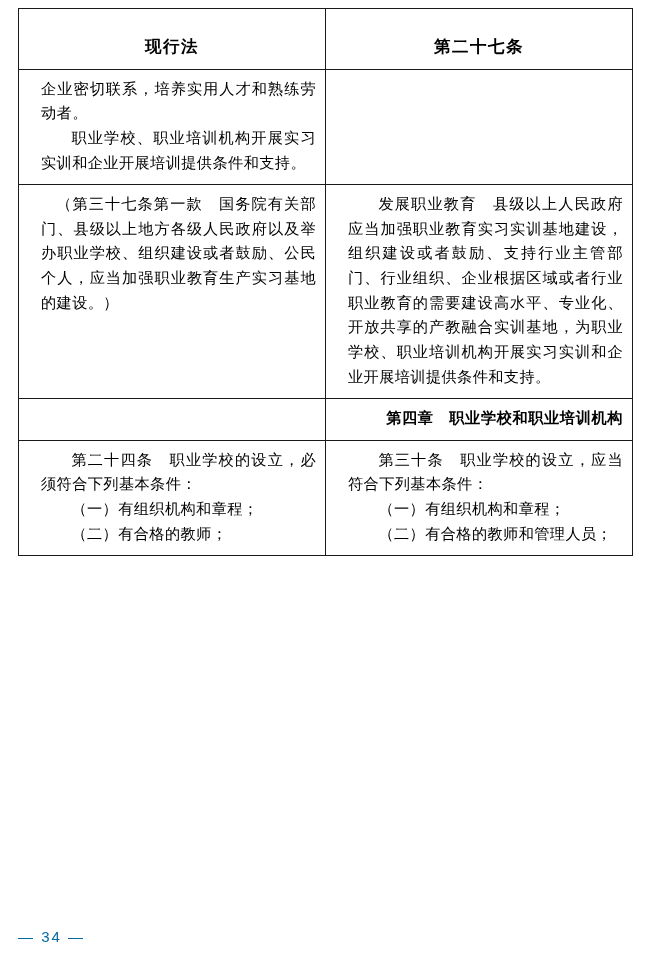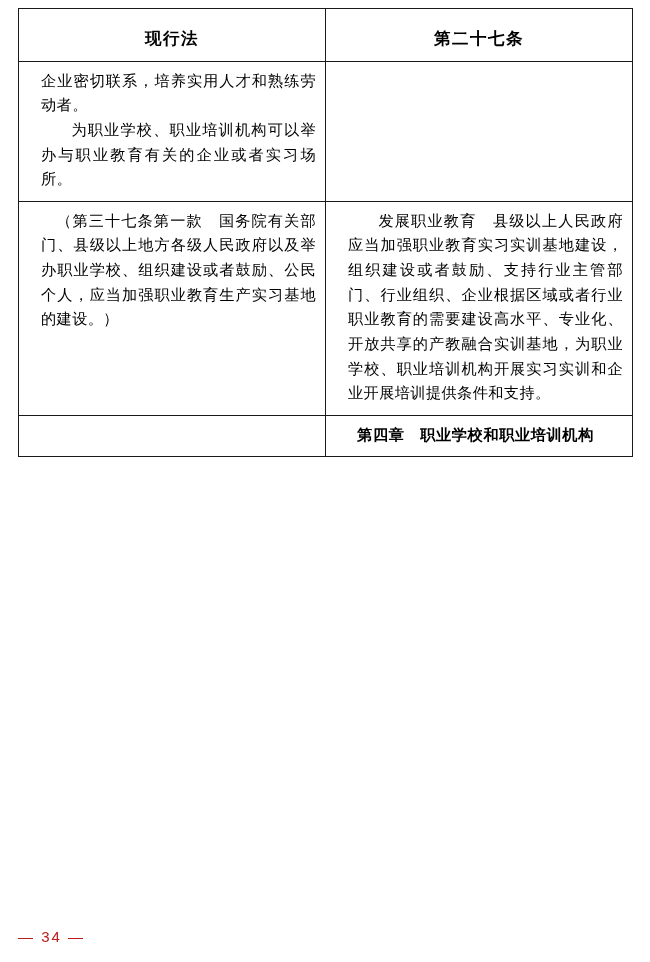"现行法" table.doc-table th { padding: 16px 0 9px 0 -> 24px 0 9px 0 }
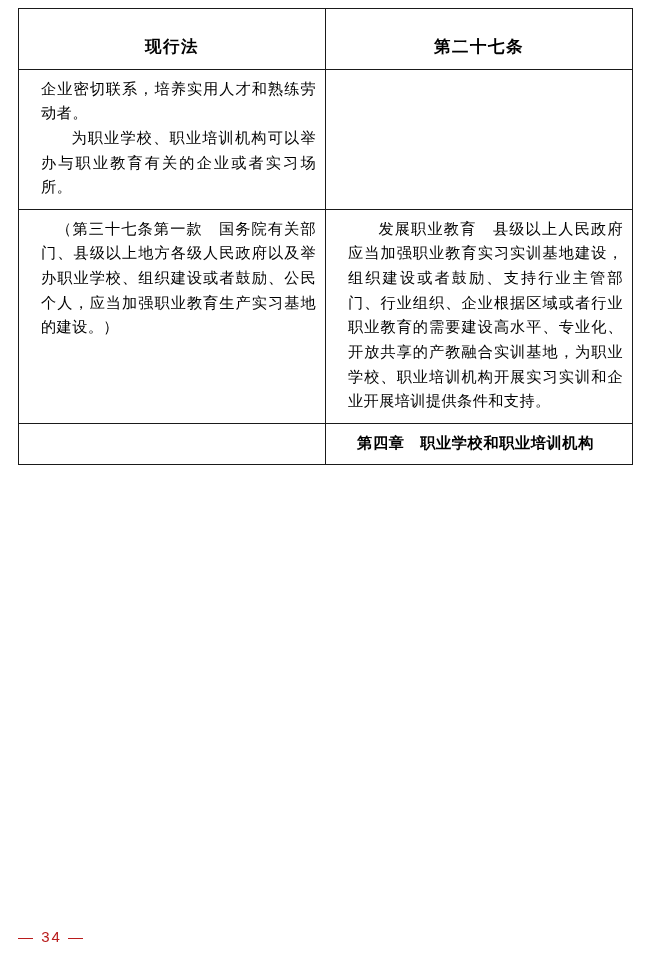"为职业学校、职业培训机构可以举办与职业教育有关的企业或者实习场所。" p.p { text: 为职业学校、职业培训机构可以举办与职业教育有关的企业或者实习场所 -> 职业学校、职业培训机构开展实习实训和企业开展培训提供条件和支持 }
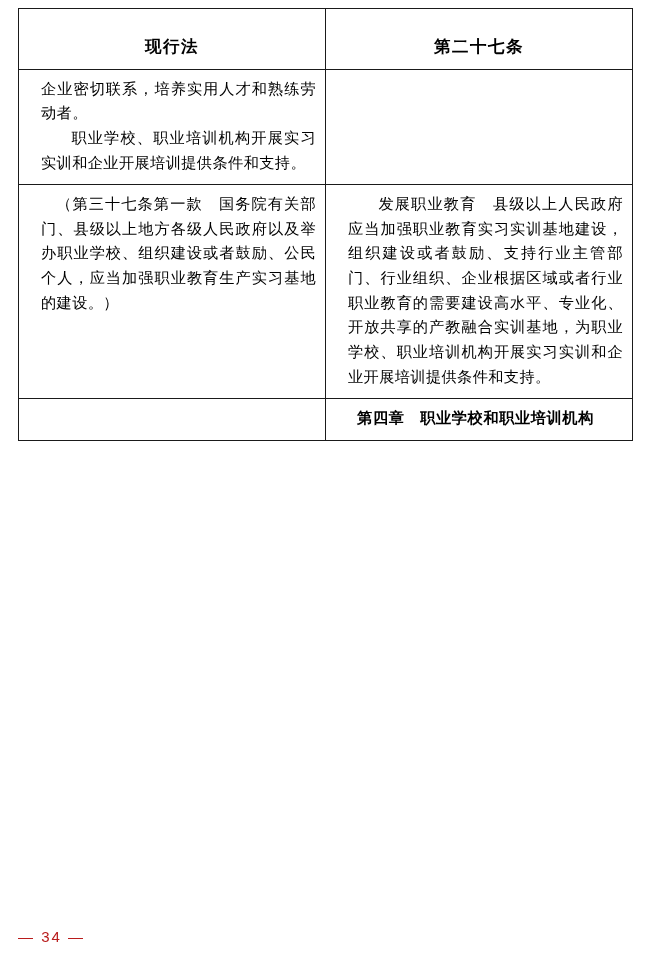"第四章 职业学校和职业培训机构" .center-head { text-align: left -> right }
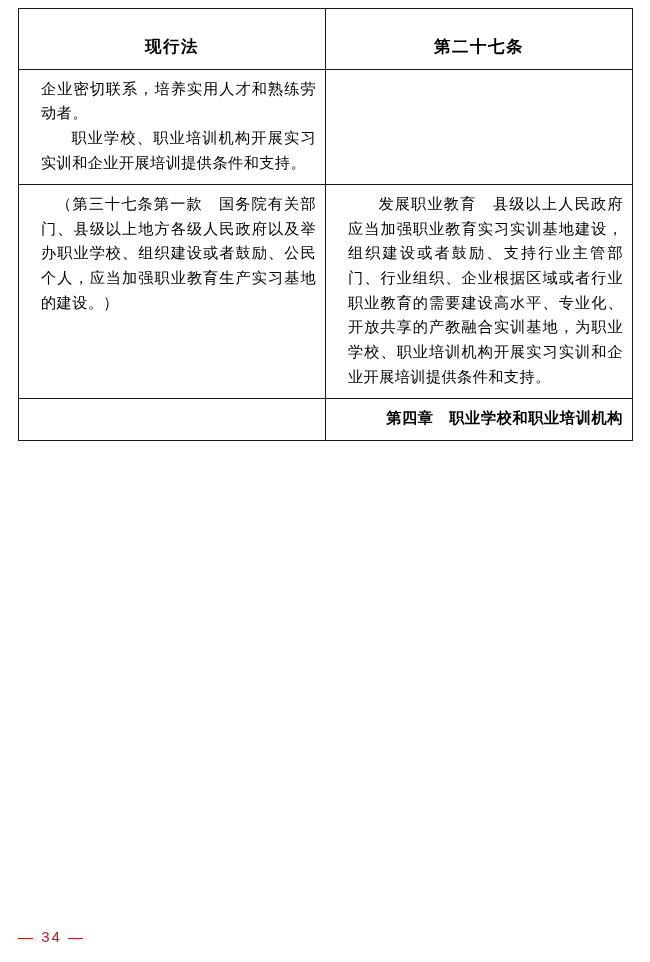"第二十四条 职业学校的设立，必须符合下列基本条件：" tr { html: none -> <tr> <td> <p>第二十四条 职业学校的设立，必须符合下列基本条件：</p> <p>（一）有组织机构和章程；</p> <p>（二）有合格的教师；</p> </td> <td> <p>第三十条 职业学校的设立，应当符合下列基本条件：</p> <p>（一）有组织机构和章程；</p> <p>（二）有合格的教师和管理人员；</p> </td> </tr> }
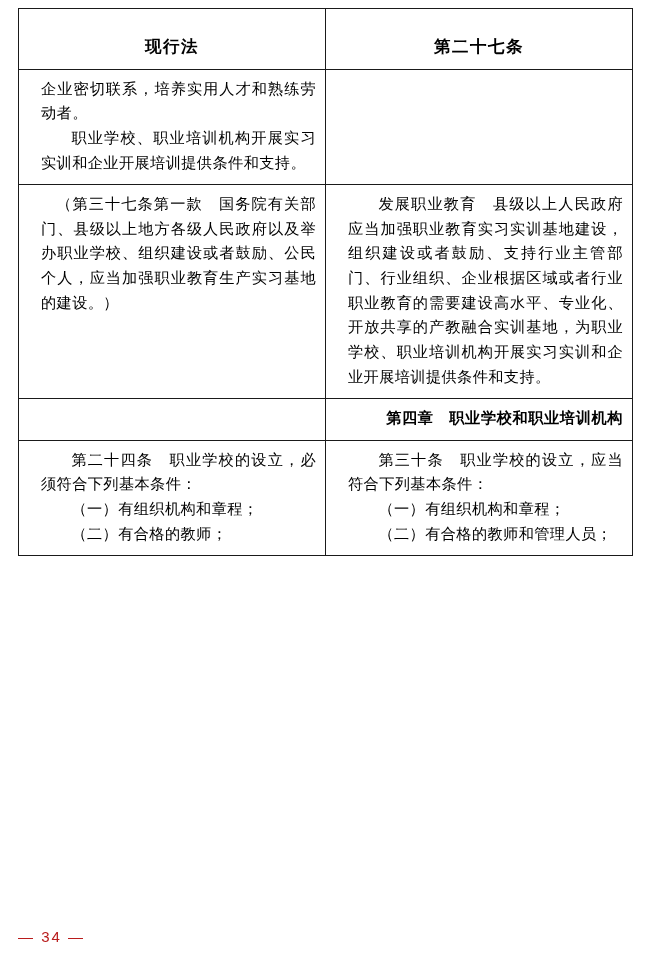"— 34 —" .pagenum { color: #b91c1c -> #0369a1 }
